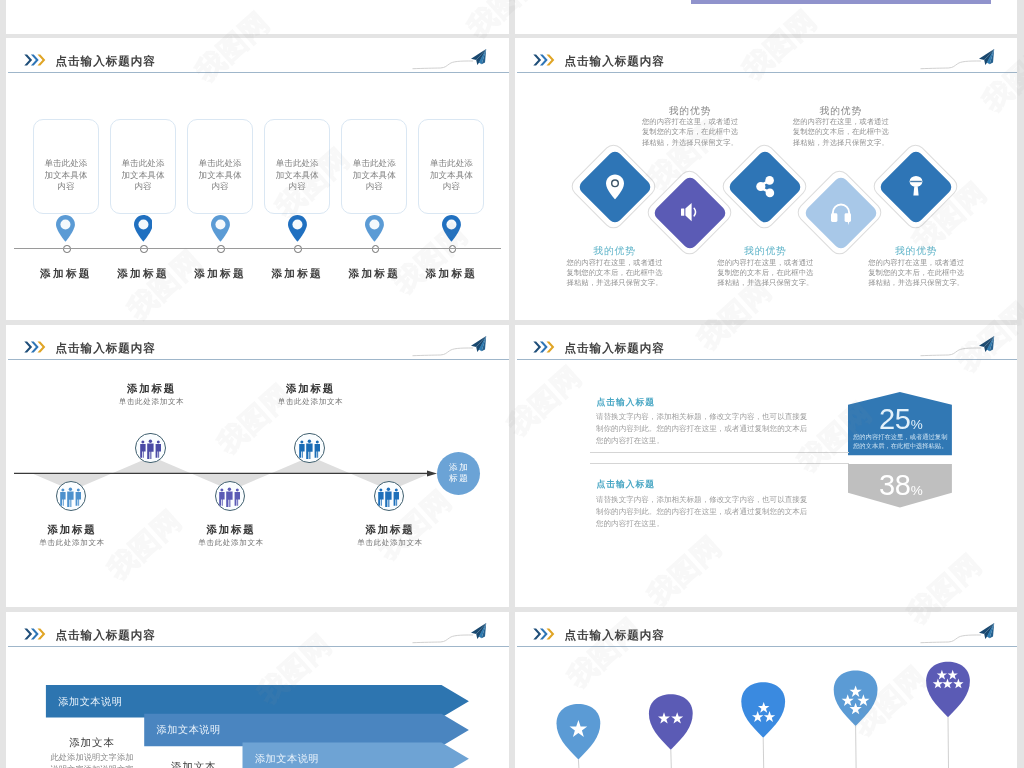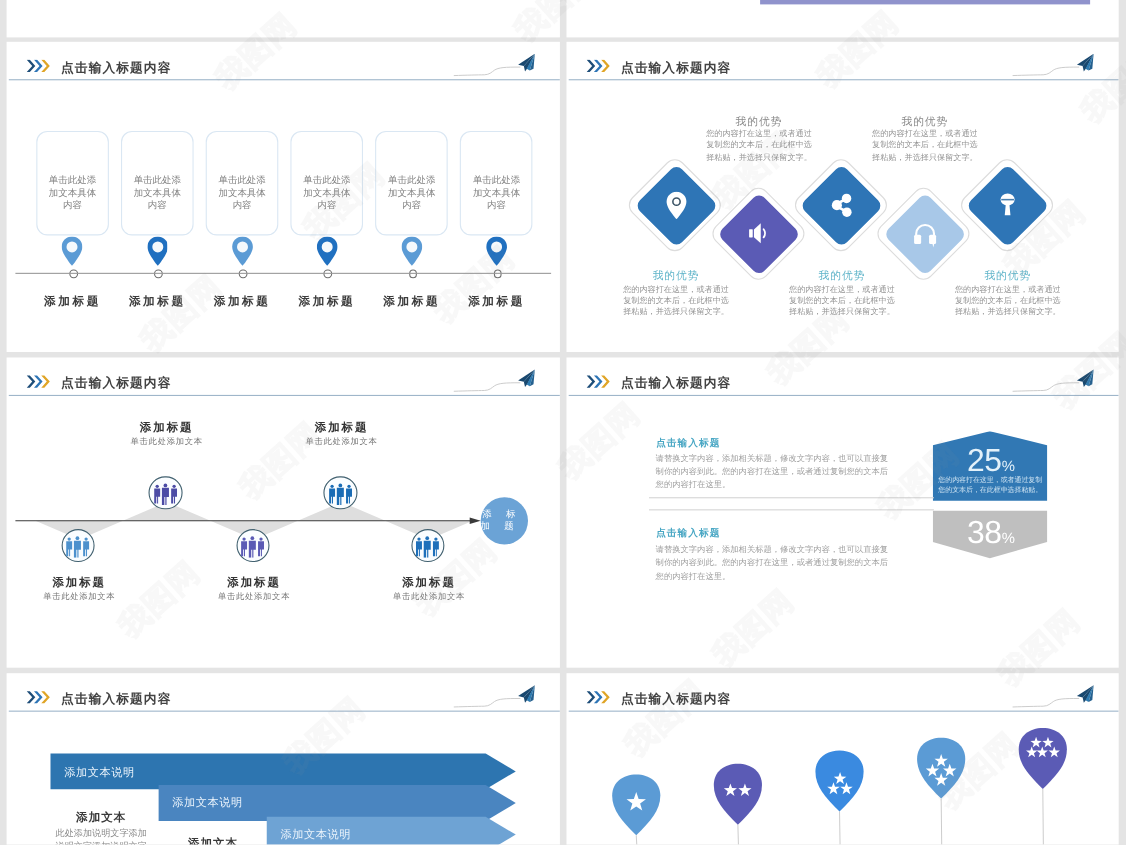"添加" .tl-endcircle { flex-direction: row -> column }
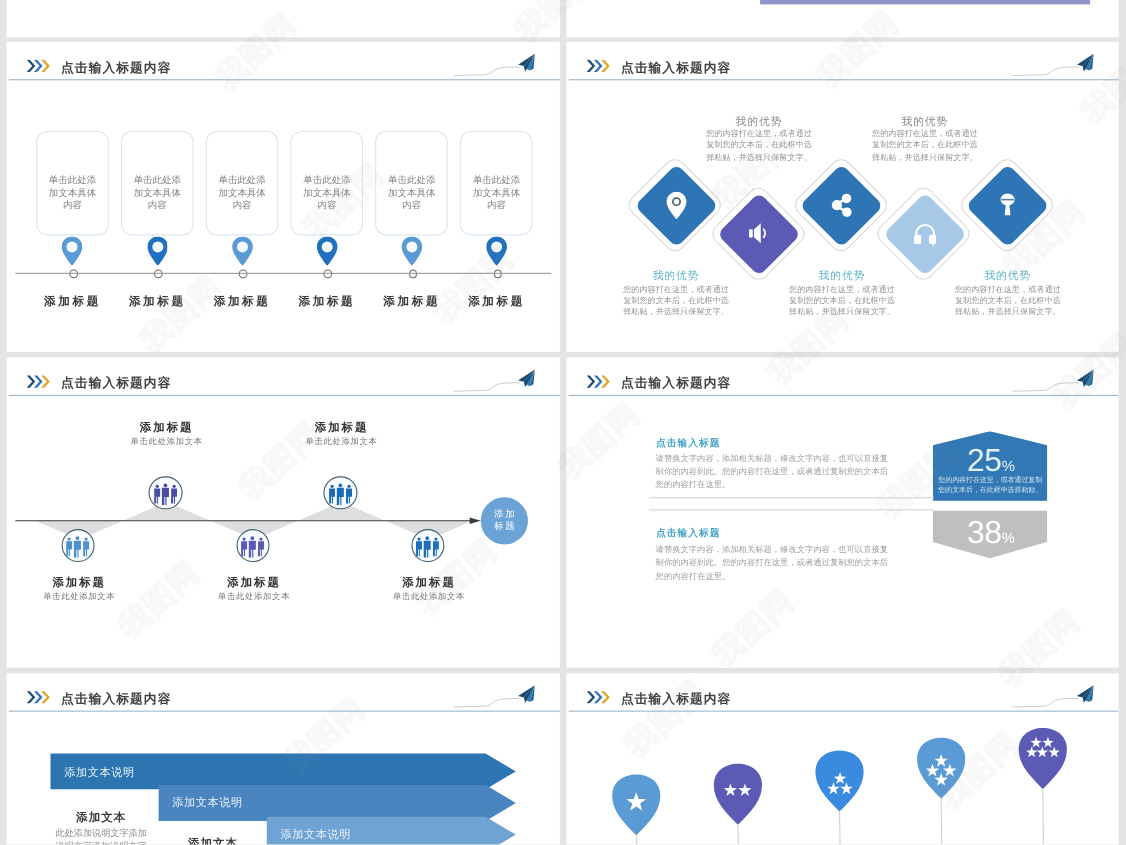"添加文本" .arw-cap-t { font-weight: 700 -> 400 }
